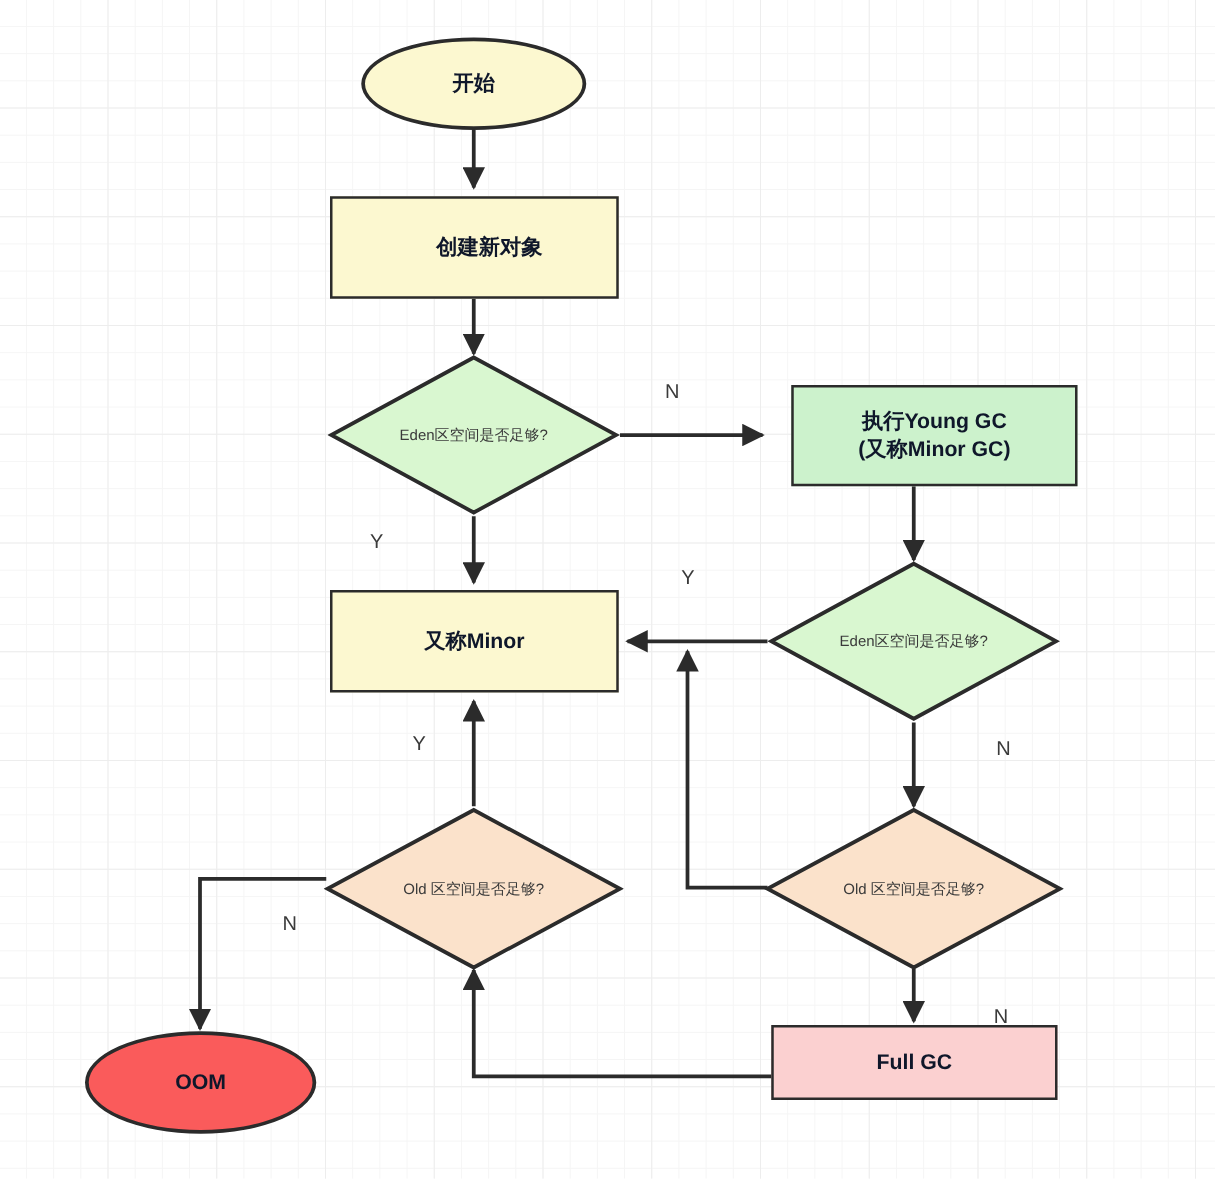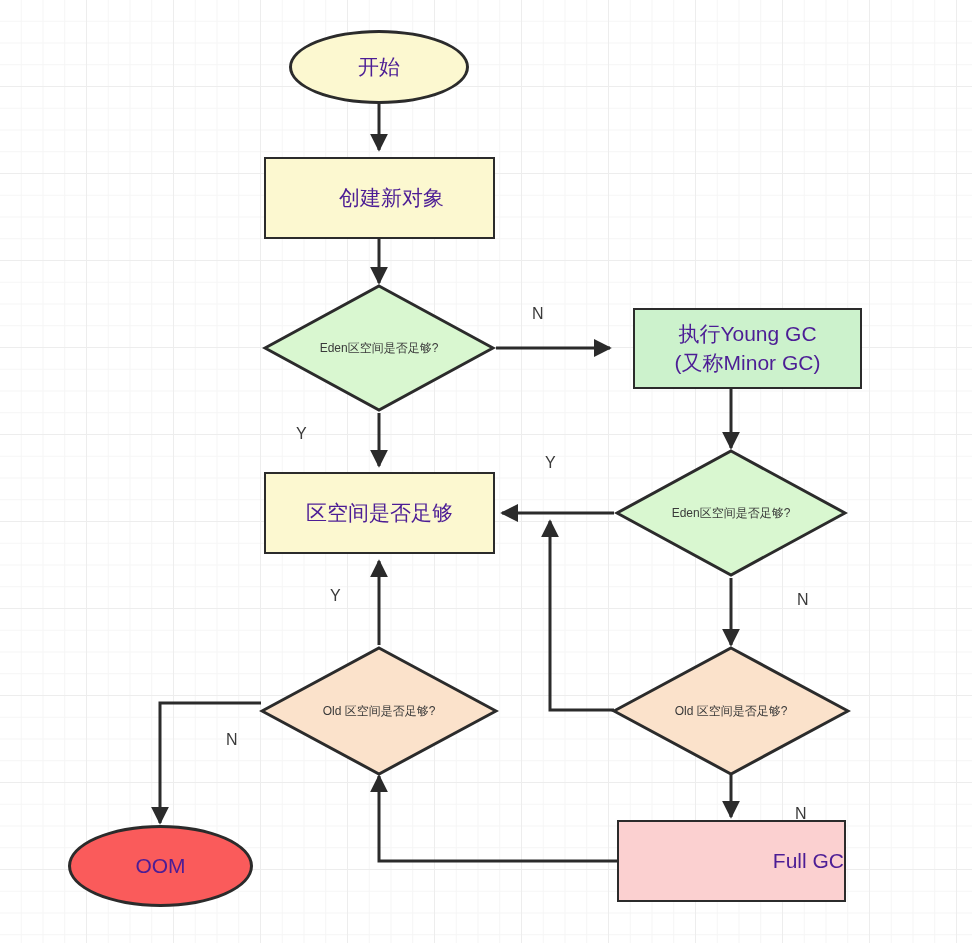"开始" .node { color: #4c1d95 -> #0f172a; font-size: 21px -> 17px; font-weight: none -> bold }
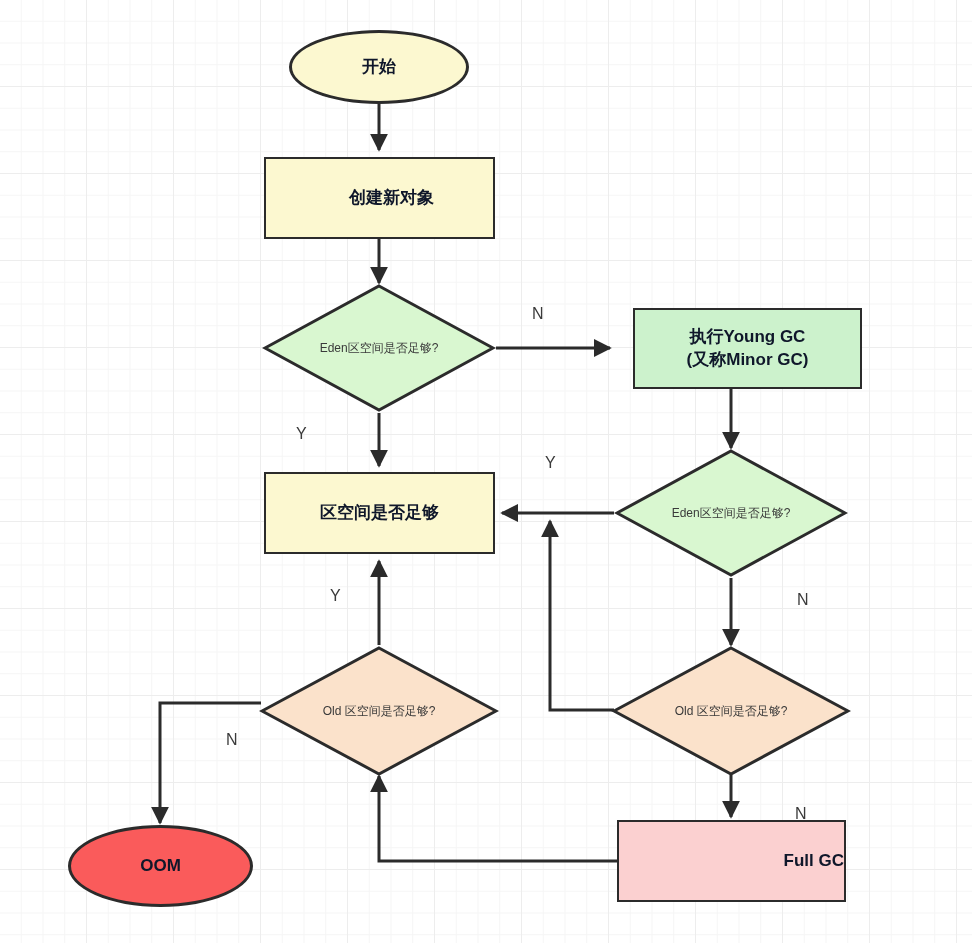"区空间是否足够" span { text: 区空间是否足够 -> 又称Minor }
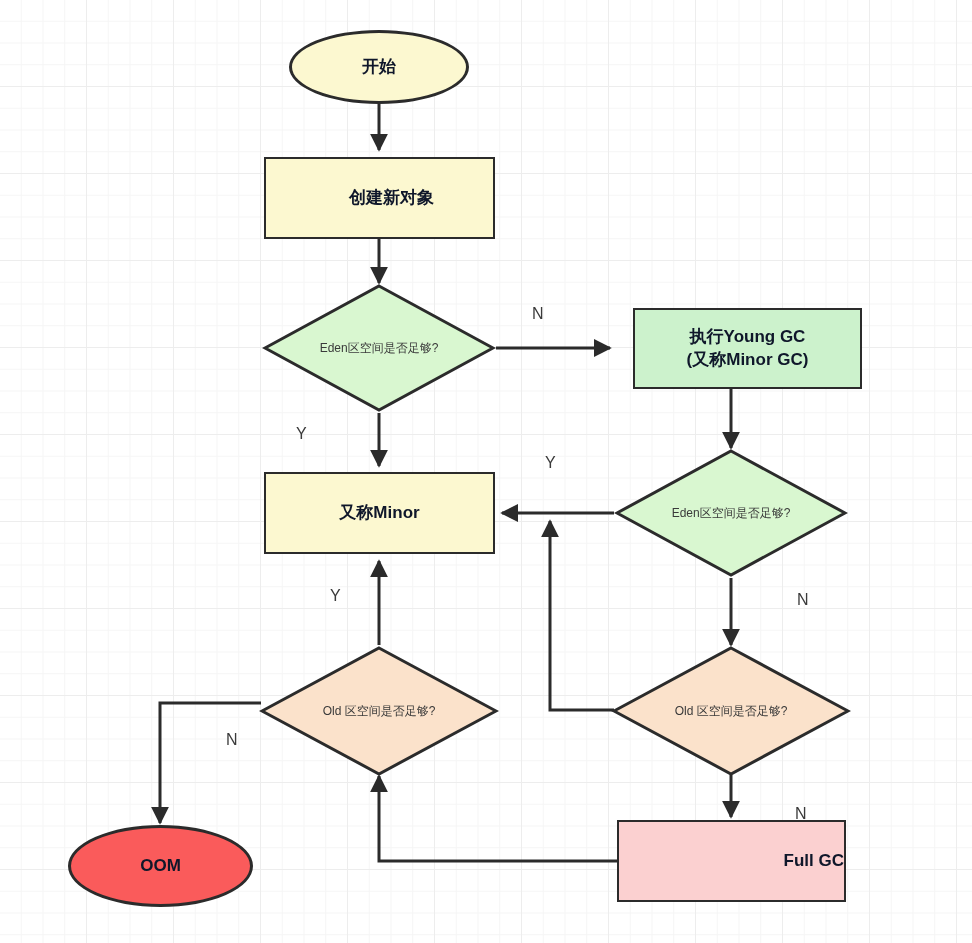"Full GC" div.node { height: 82px -> 60px; justify-content: flex-end -> none }
